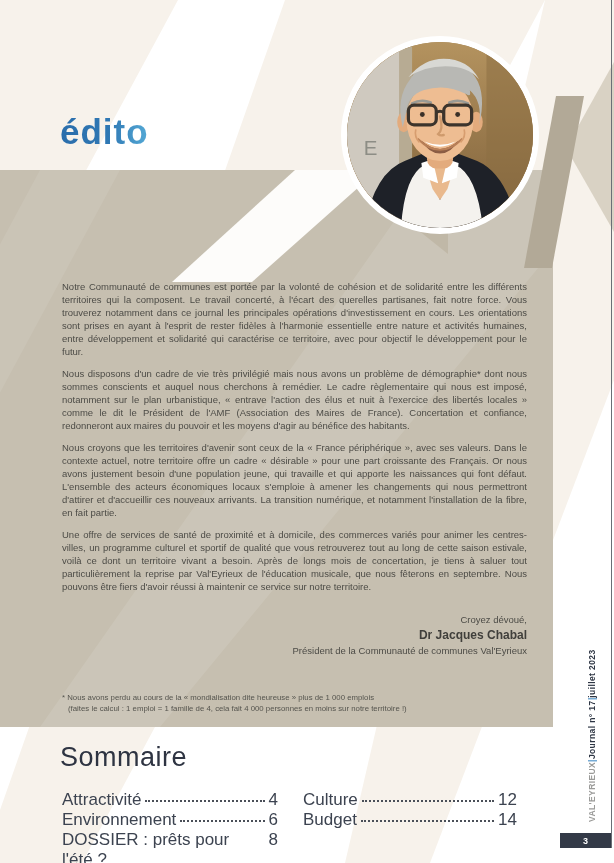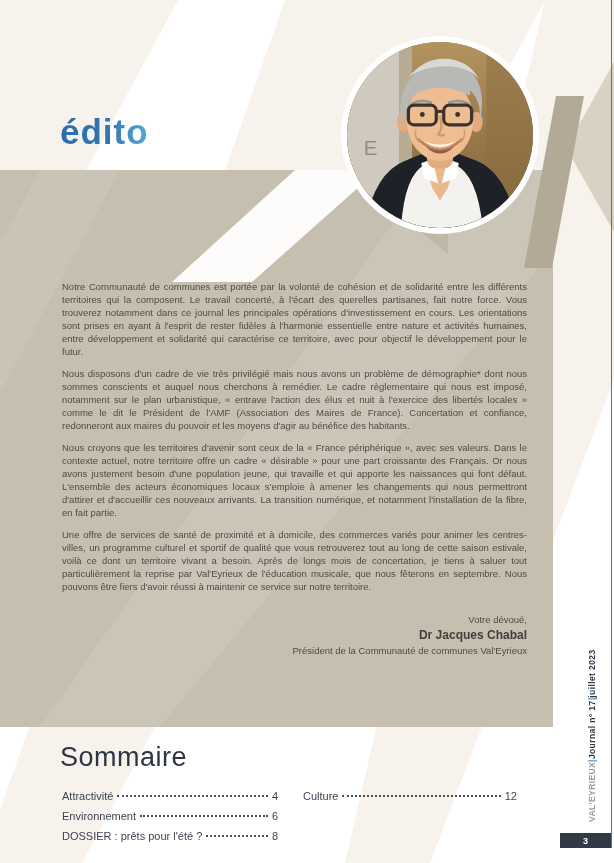"Votre dévoué," div { text: Votre -> Croyez }
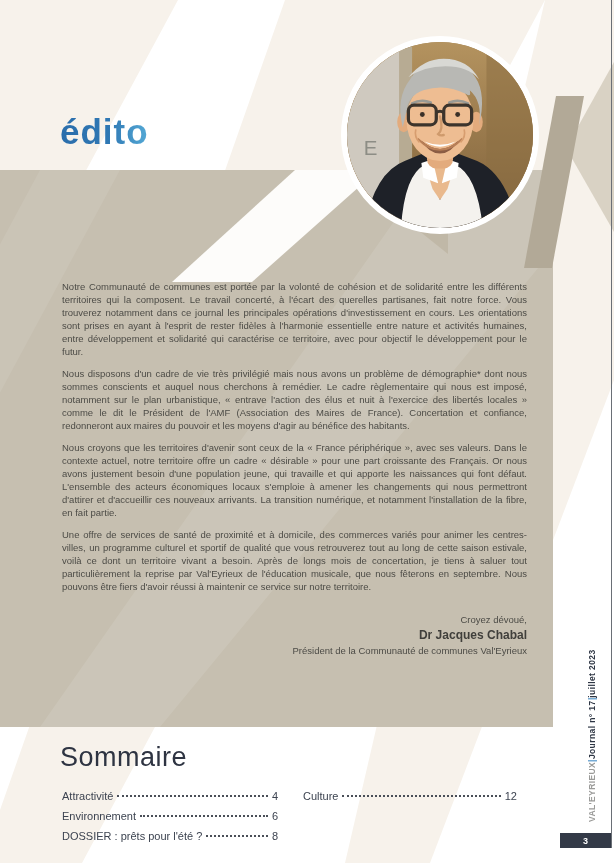"* Nous avons perdu au" div.footnote { html: none -> <div> <div>* Nous avons perdu au cours de la « mondialisation dite heureuse » plus de 1 000 emplois</div> <div>(faites le calcul : 1 emploi = 1 famille de 4, cela fait 4 000 personnes en moins sur notre territoire !)</div> </div> }
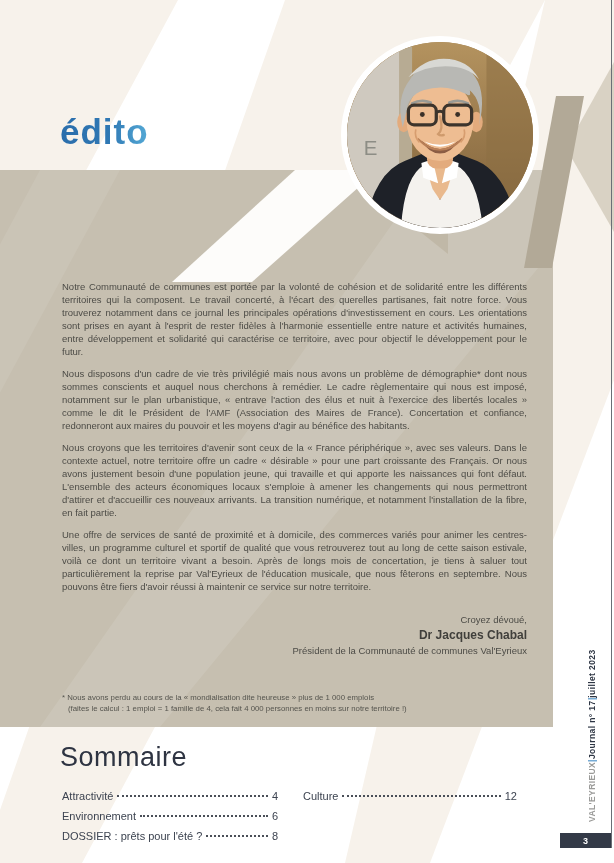"Attractivité" .toc-row { font-size: 11px -> 17px }
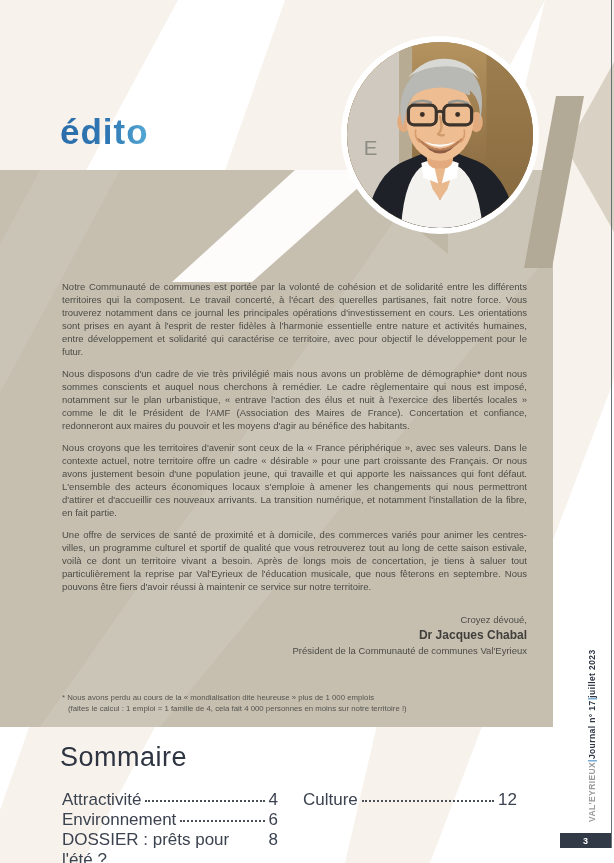"Budget" div.toc-row { html: none -> <div> <span>Budget</span> <span></span> <span>14</span> </div> }
